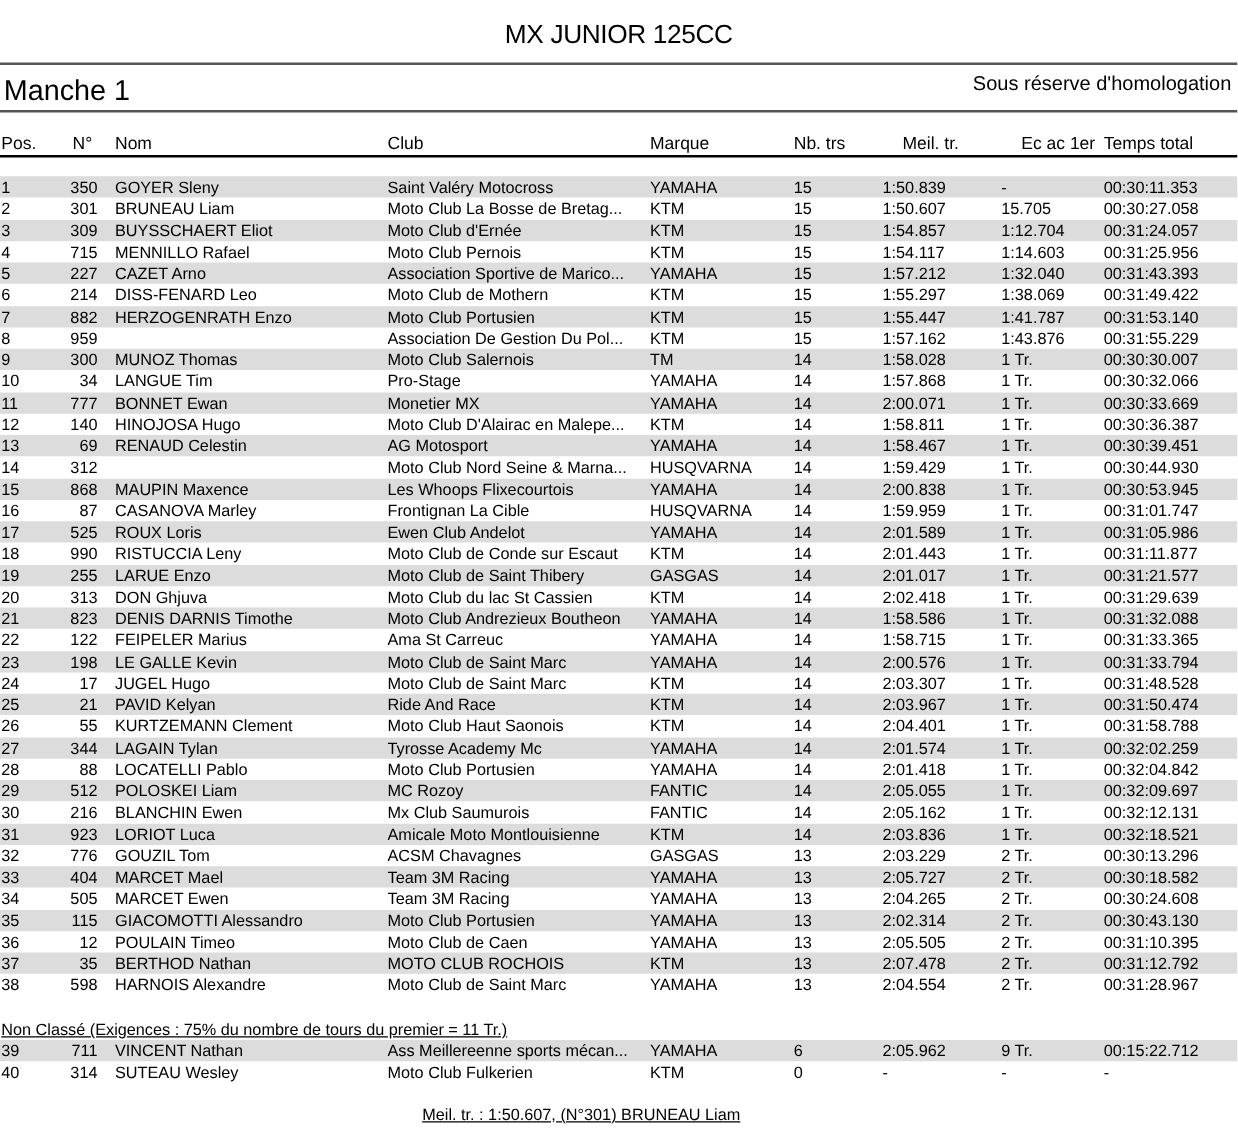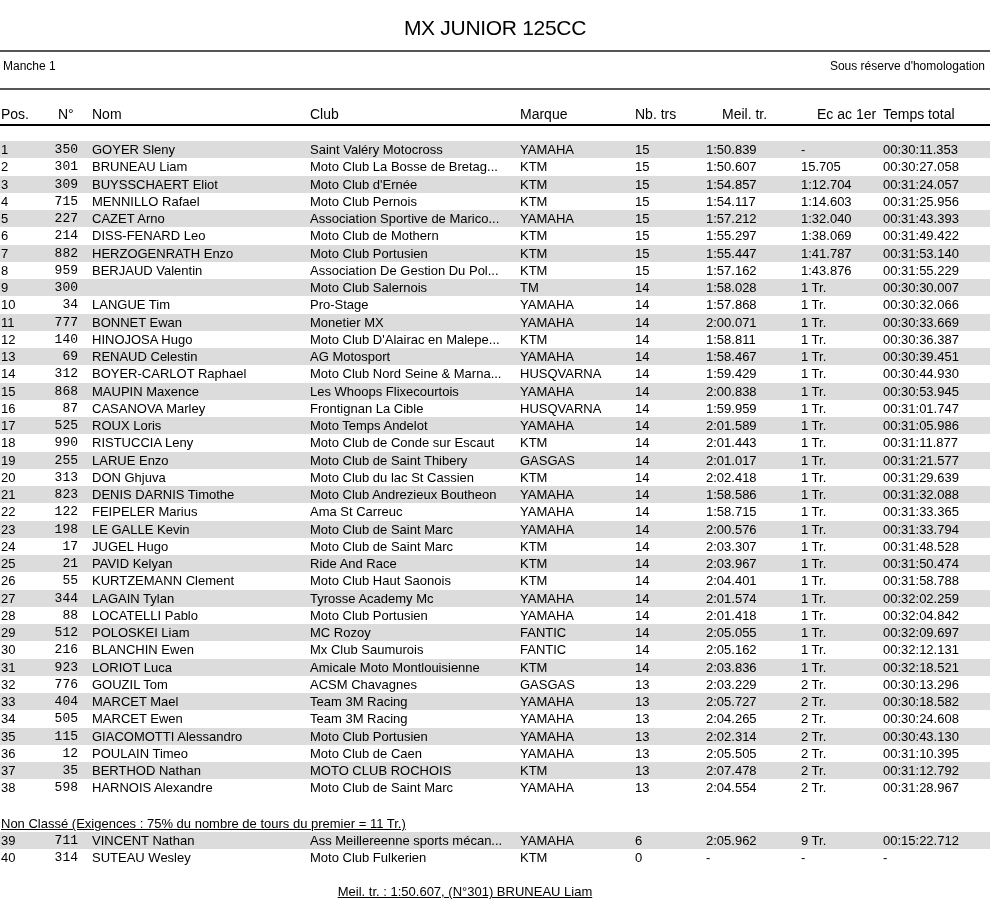"Manche 1" .subhdr-left { font-size: 12px -> 23px }
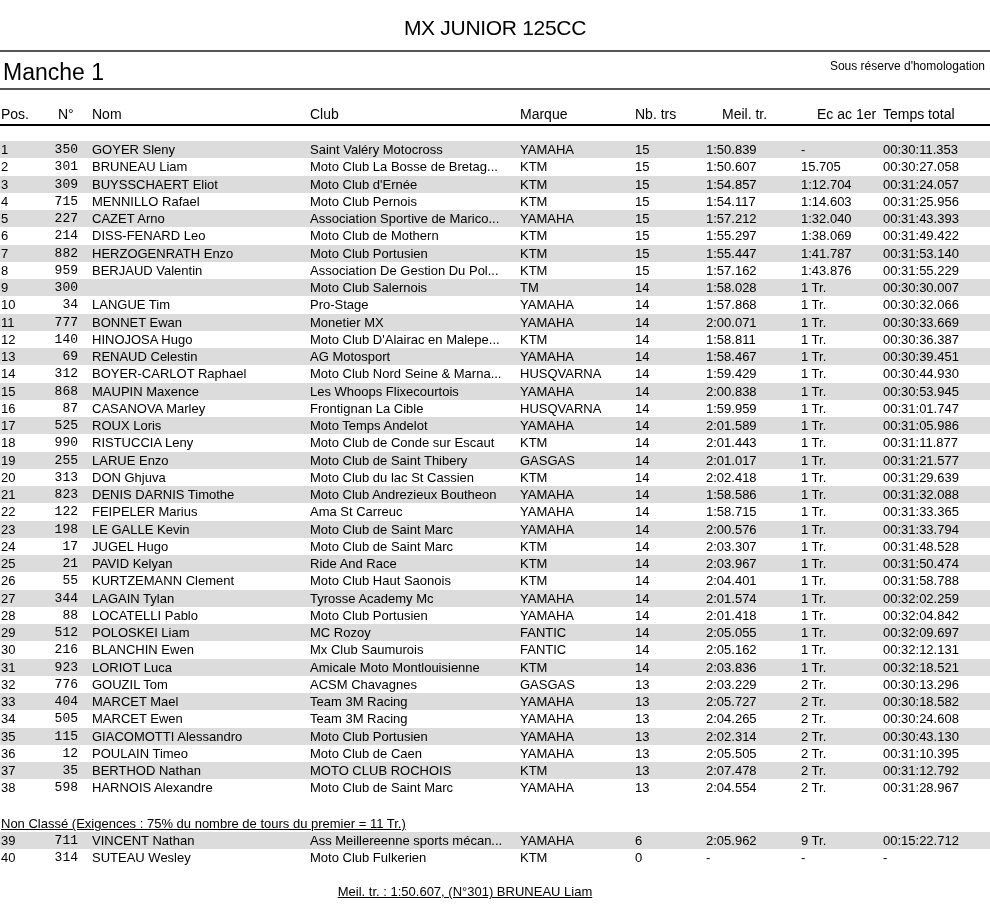"Sous réserve d'homologation" .subhdr-right { font-size: 12px -> 16px }
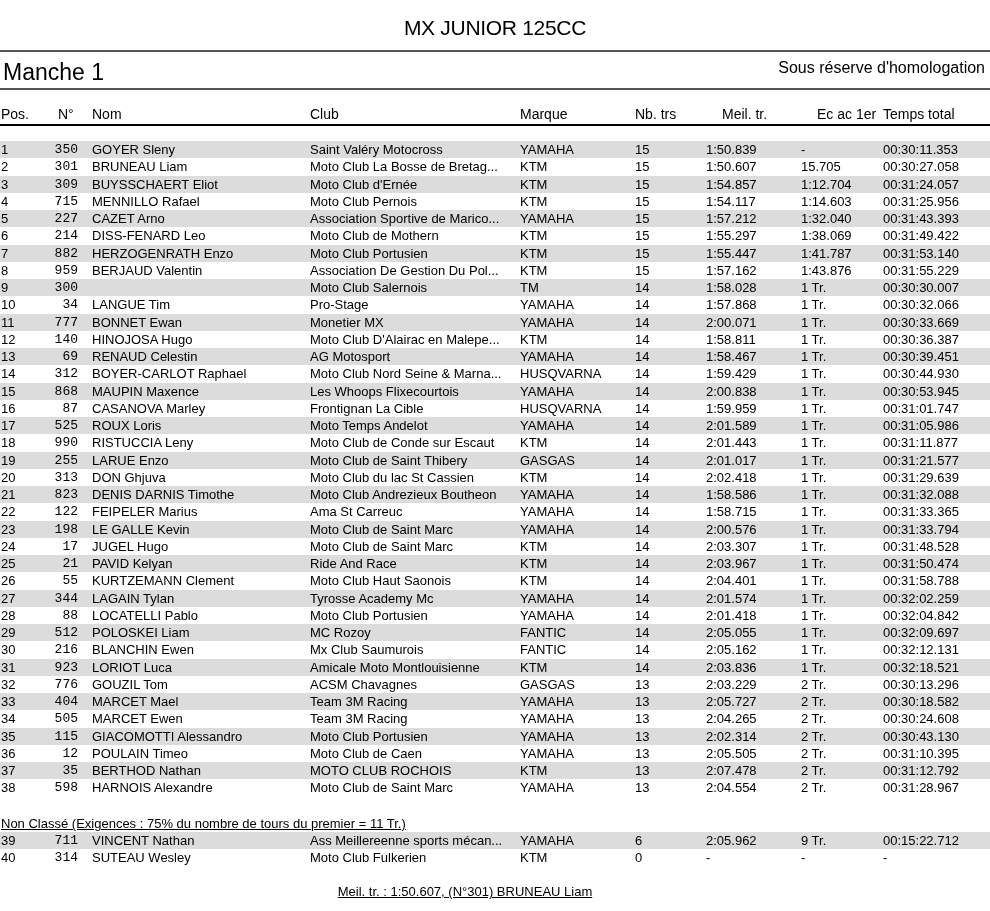"350" .c-num { font-family: Liberation Mono, monospace -> none }
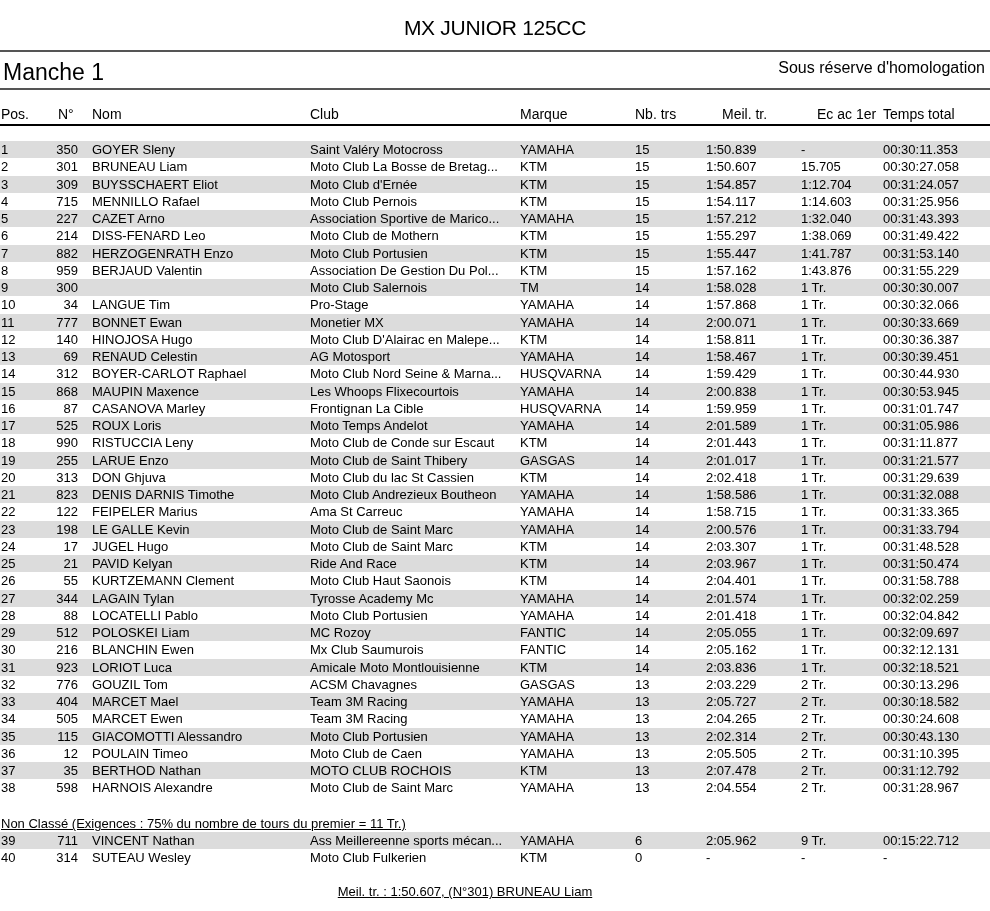"BERJAUD Valentin" span.cell { html: <span>BERJAUD Valentin</span> -> none }
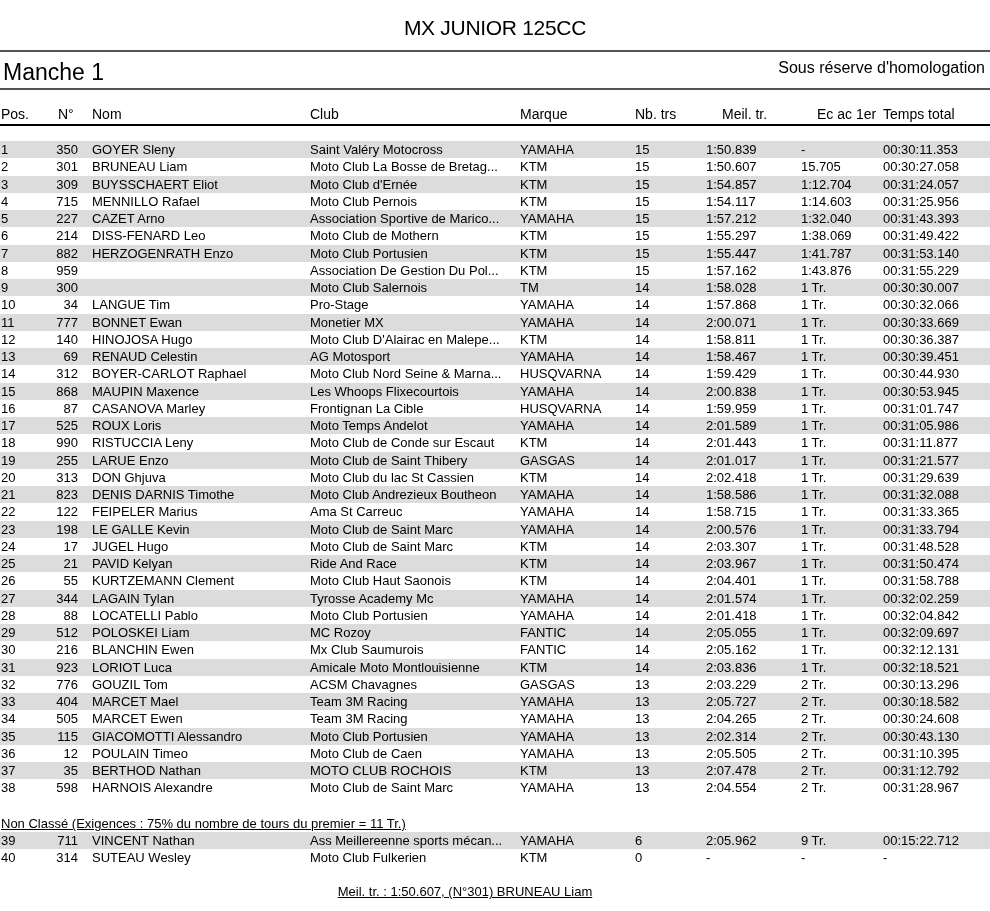"MUNOZ Thomas" span.cell { html: none -> <span>MUNOZ Thomas</span> }
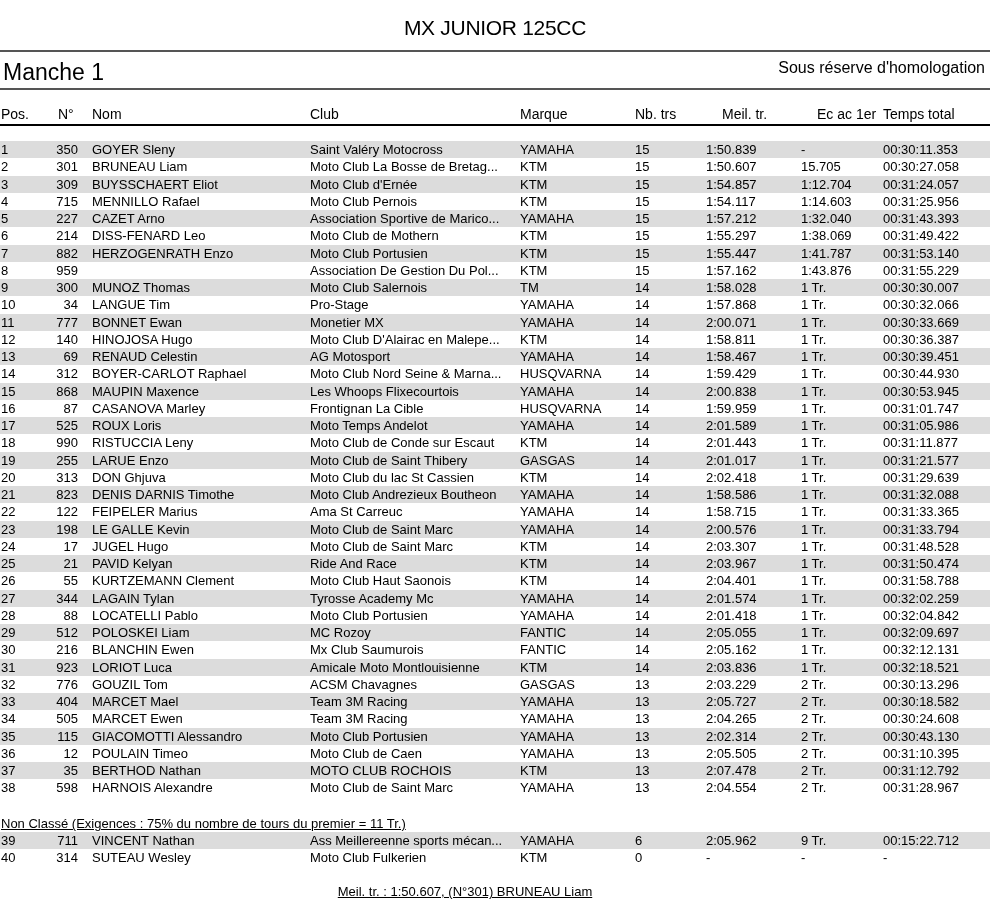"BOYER-CARLOT Raphael" span.cell { html: <span>BOYER-CARLOT Raphael</span> -> none }
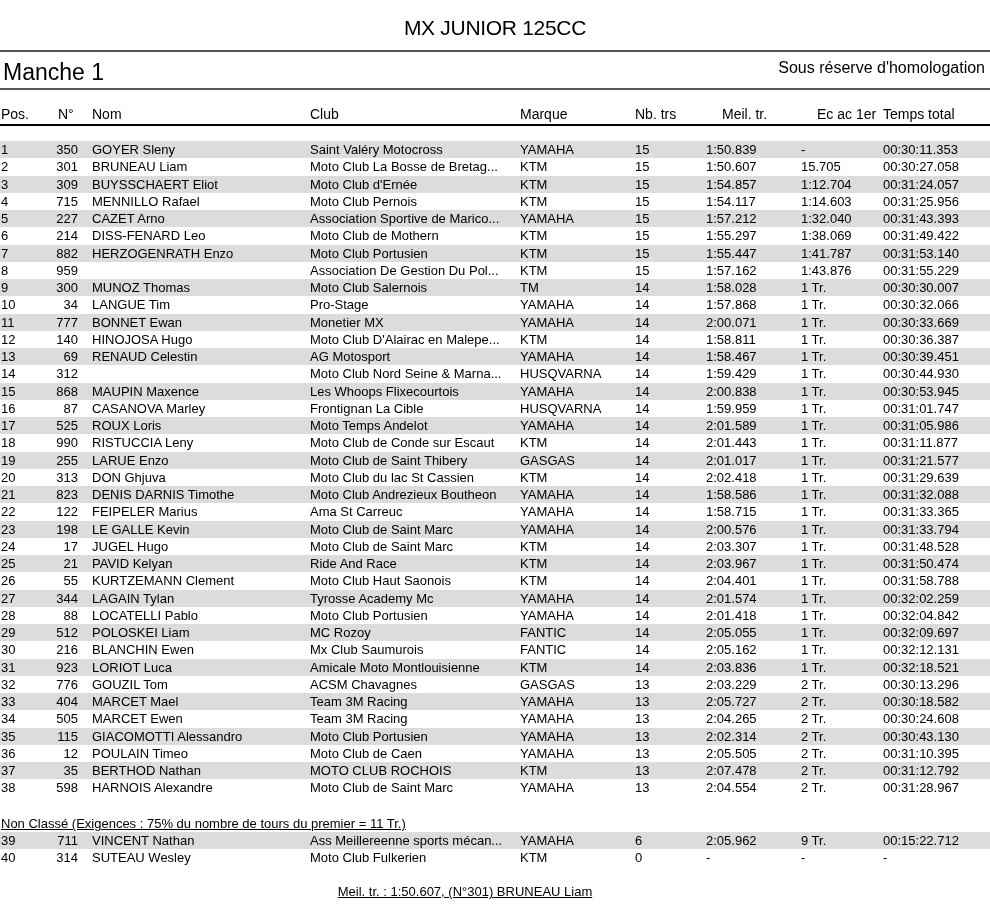"Moto Temps Andelot" span.cell { text: Moto Temps -> Ewen Club }
